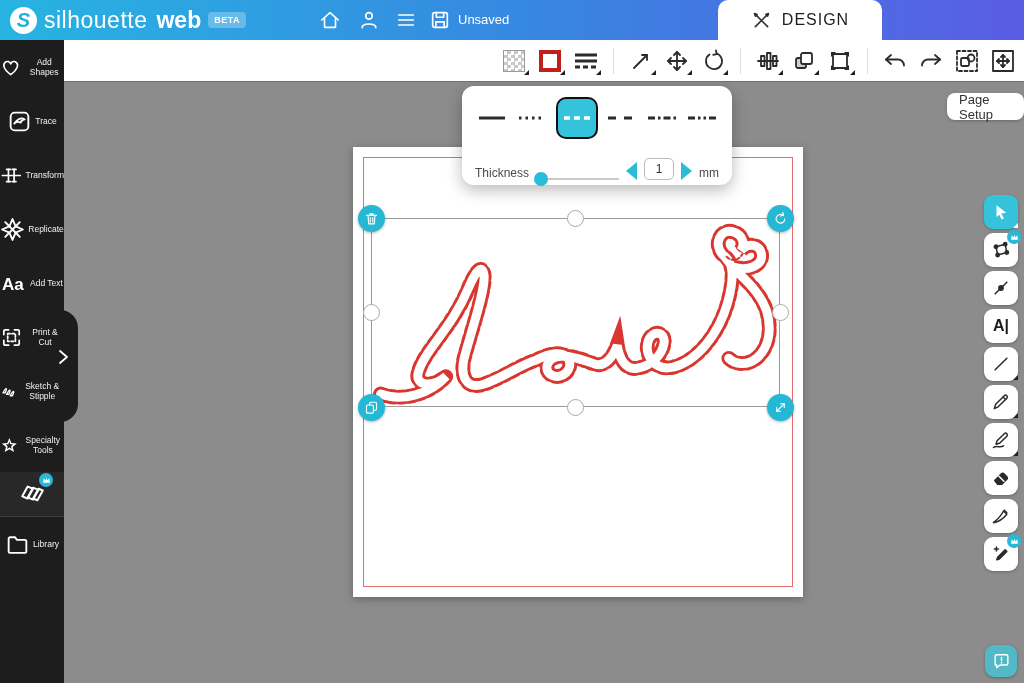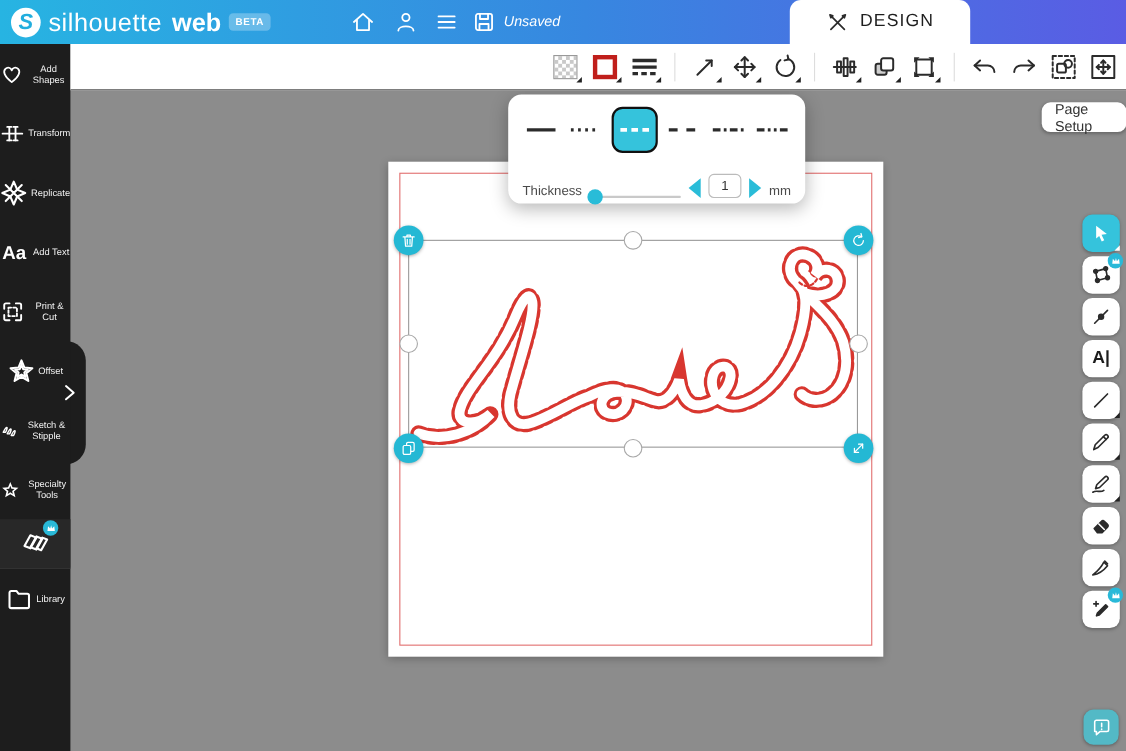"Unsaved" .unsaved { font-style: italic -> none }
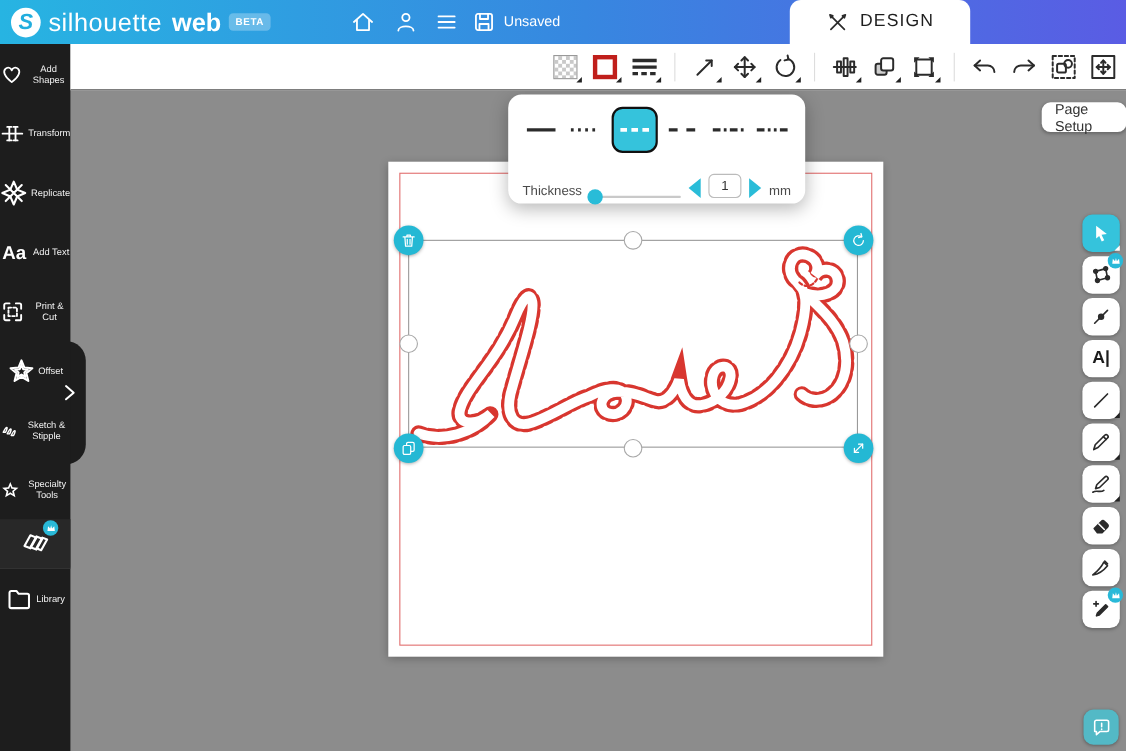"Trace" div.sb-item { html: none -> <div> <svg> <rect></rect> <path></path> </svg> <span>Trace</span> </div> }
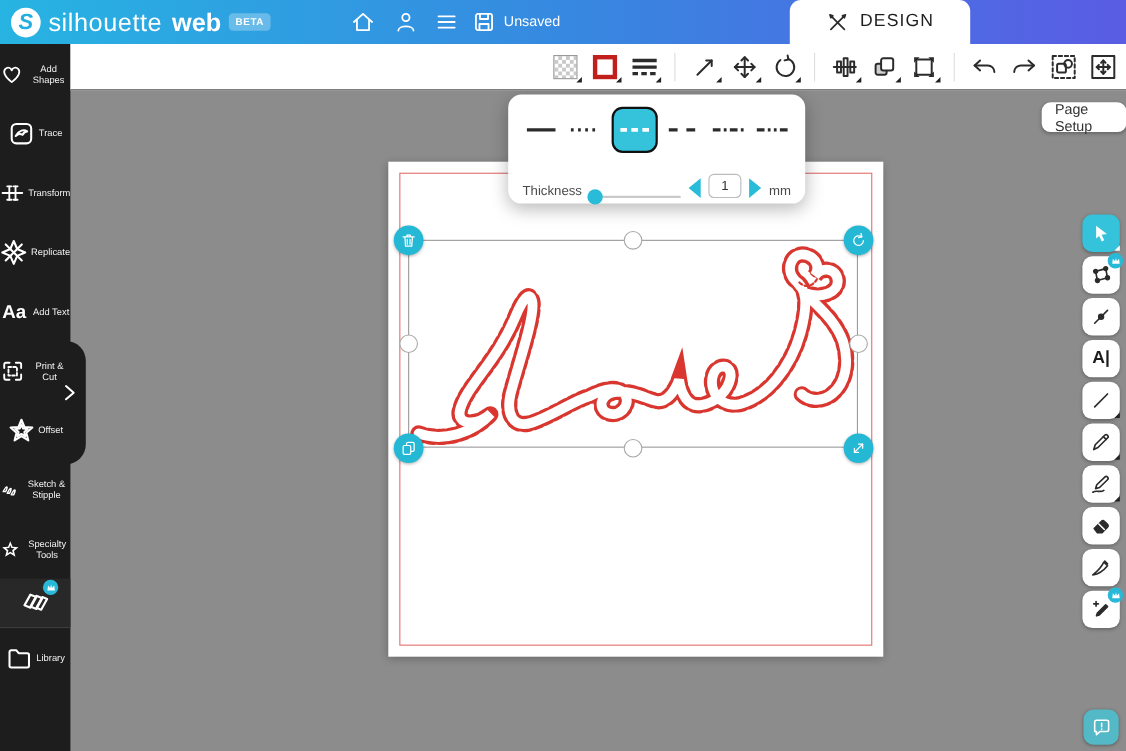"Offset" div.sb-item { html: <div> <svg> <path></path> <path></path> </svg> <span>Offset</span> </div> -> none }
